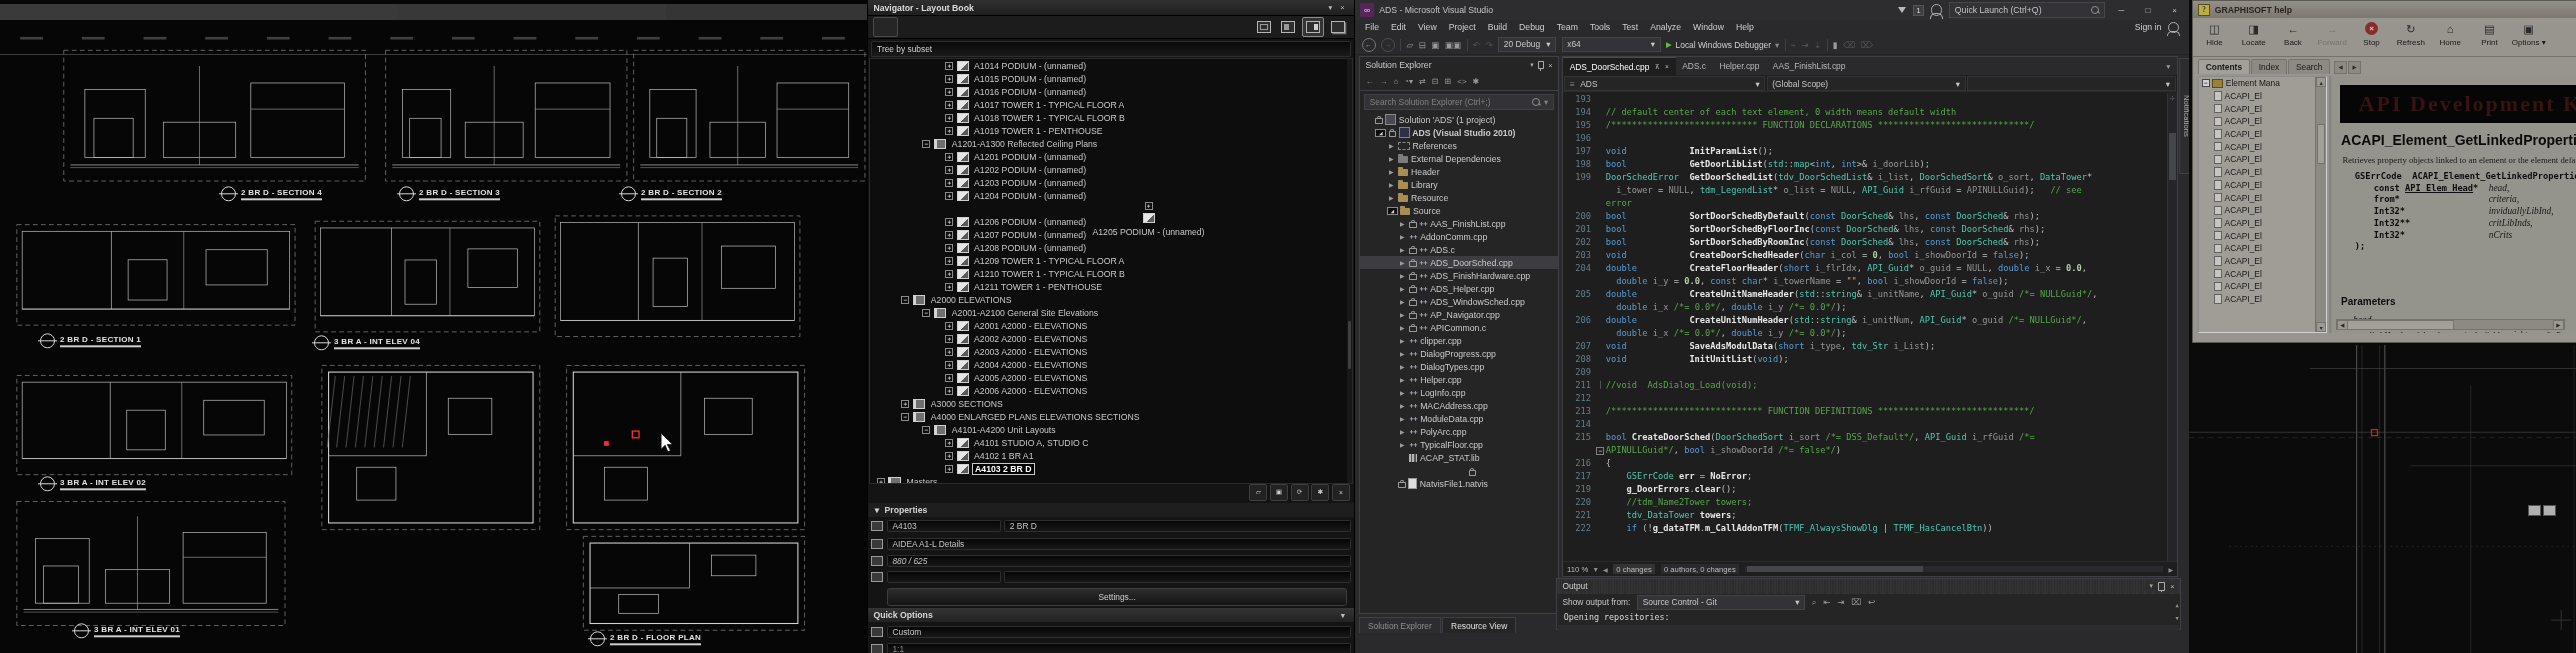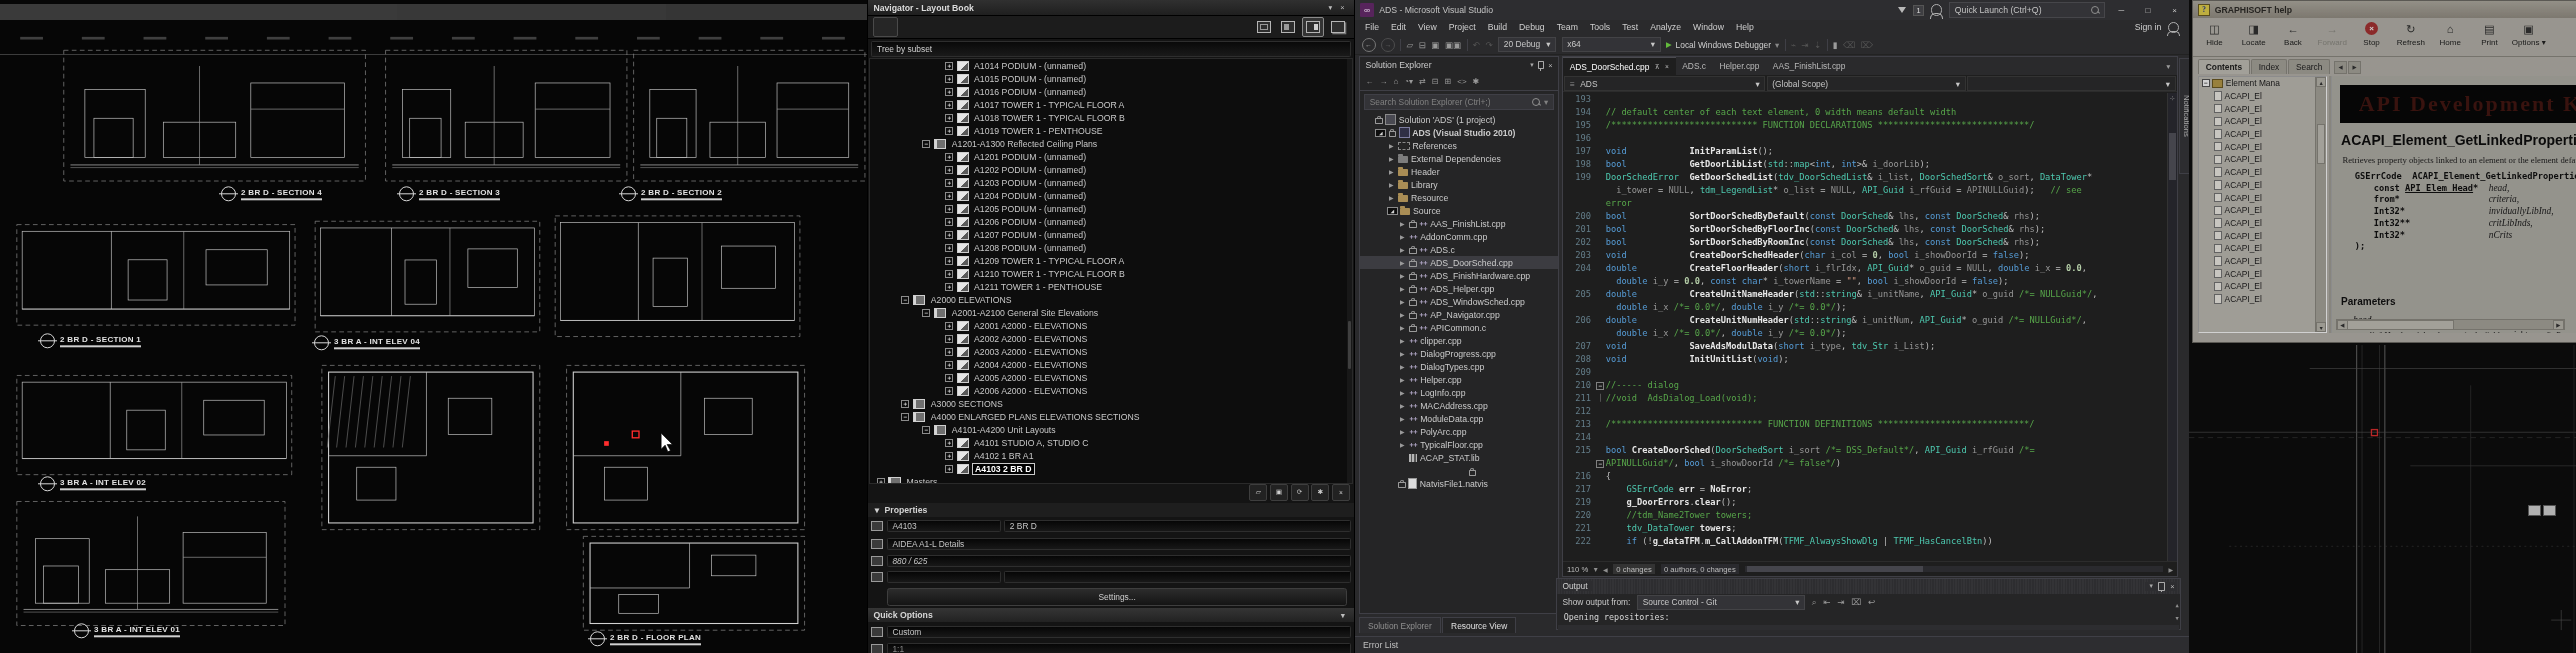"A1205 PODIUM - (unnamed)" div.ntrow { flex-direction: none -> column }
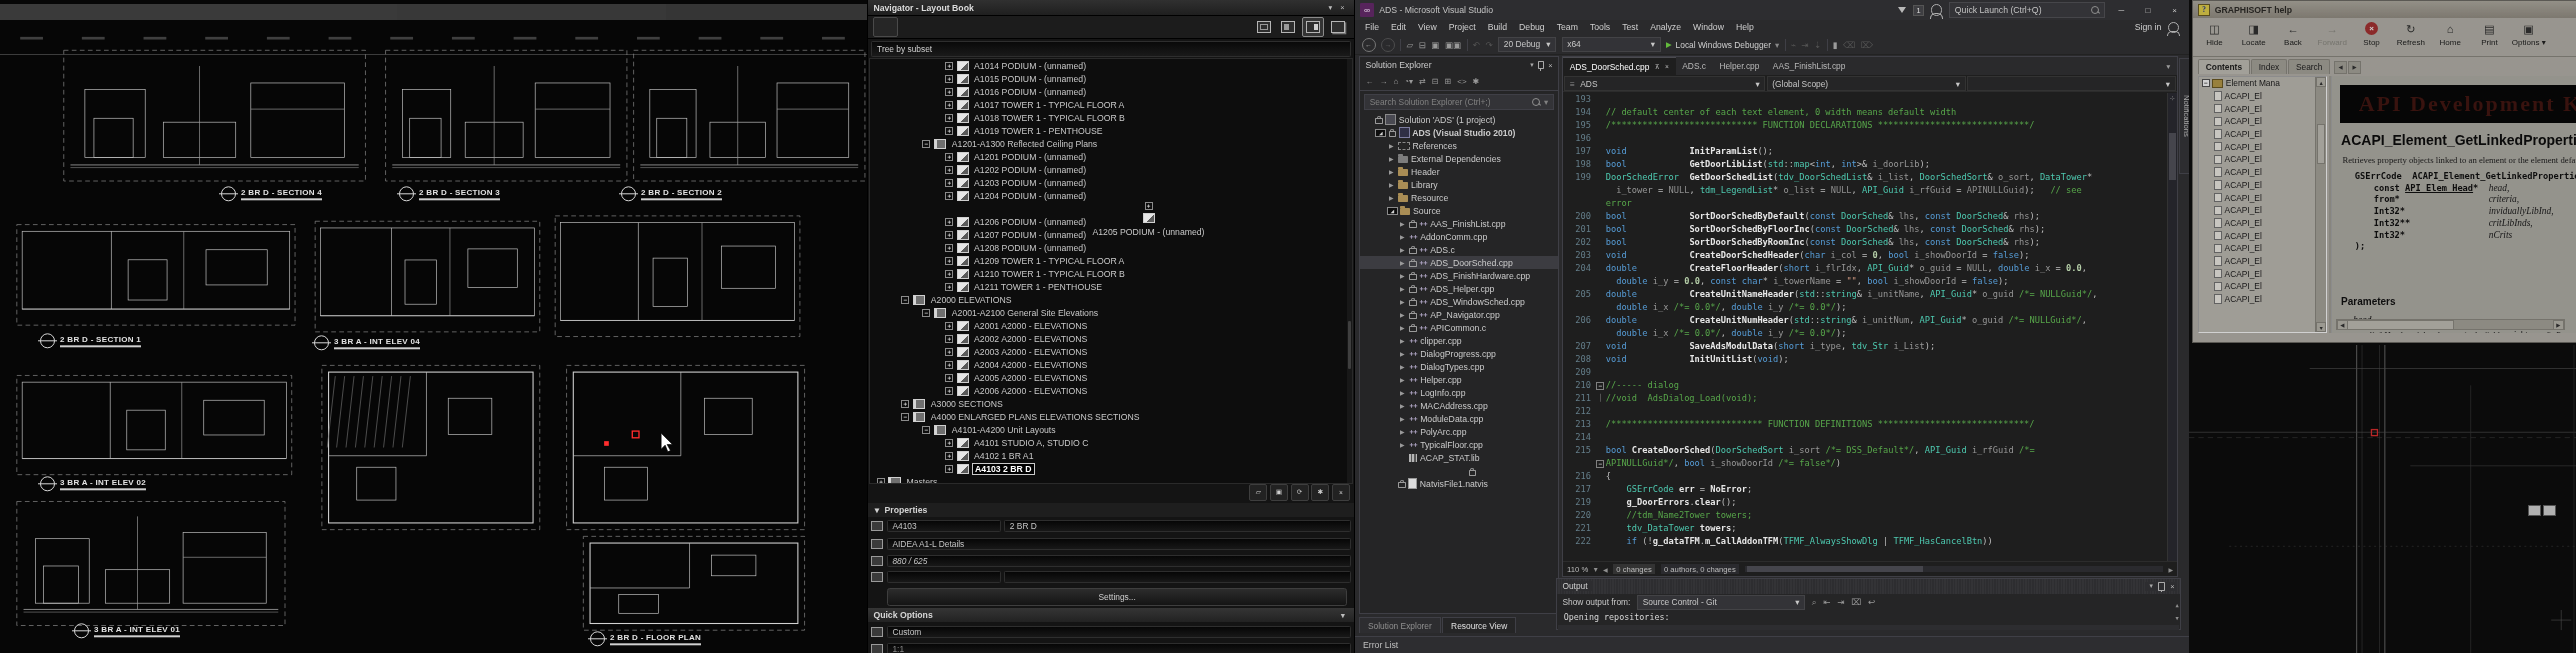"210" div.code-row { html: <div><span>210</span><span><span>−</span></span><span><span>//----- dialog</span></span></div> -> none }
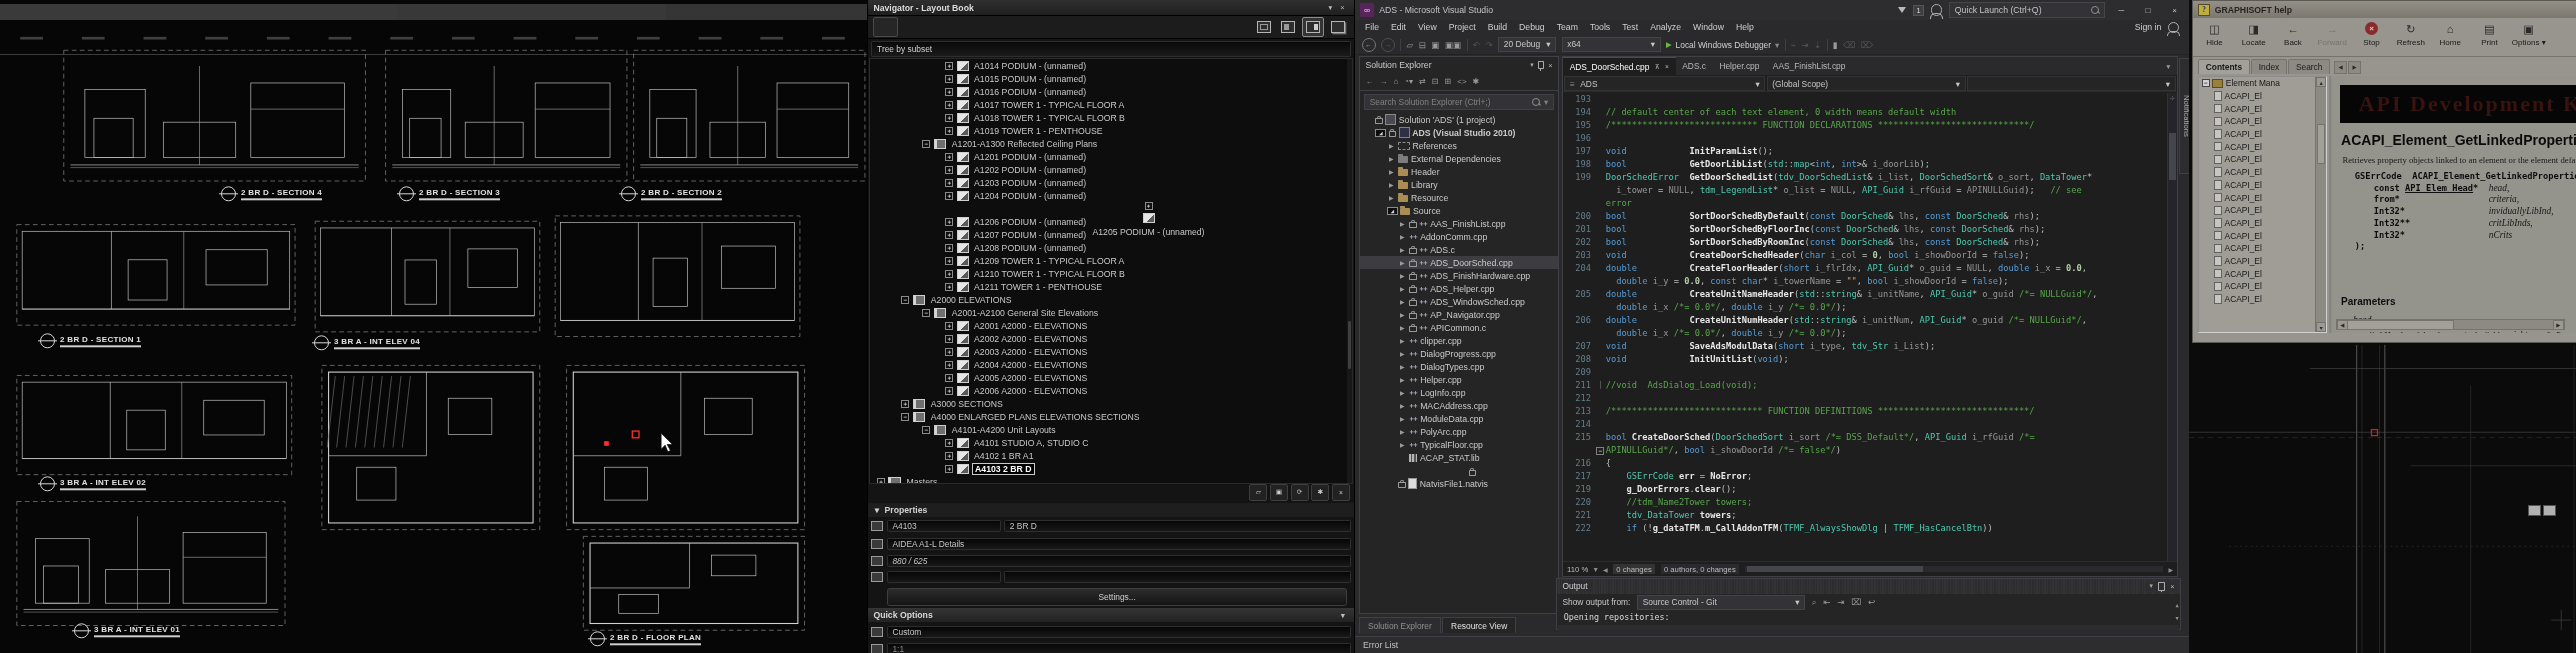"Error List" div.errbar { html: <div> <span>Error List</span> </div> -> none }
